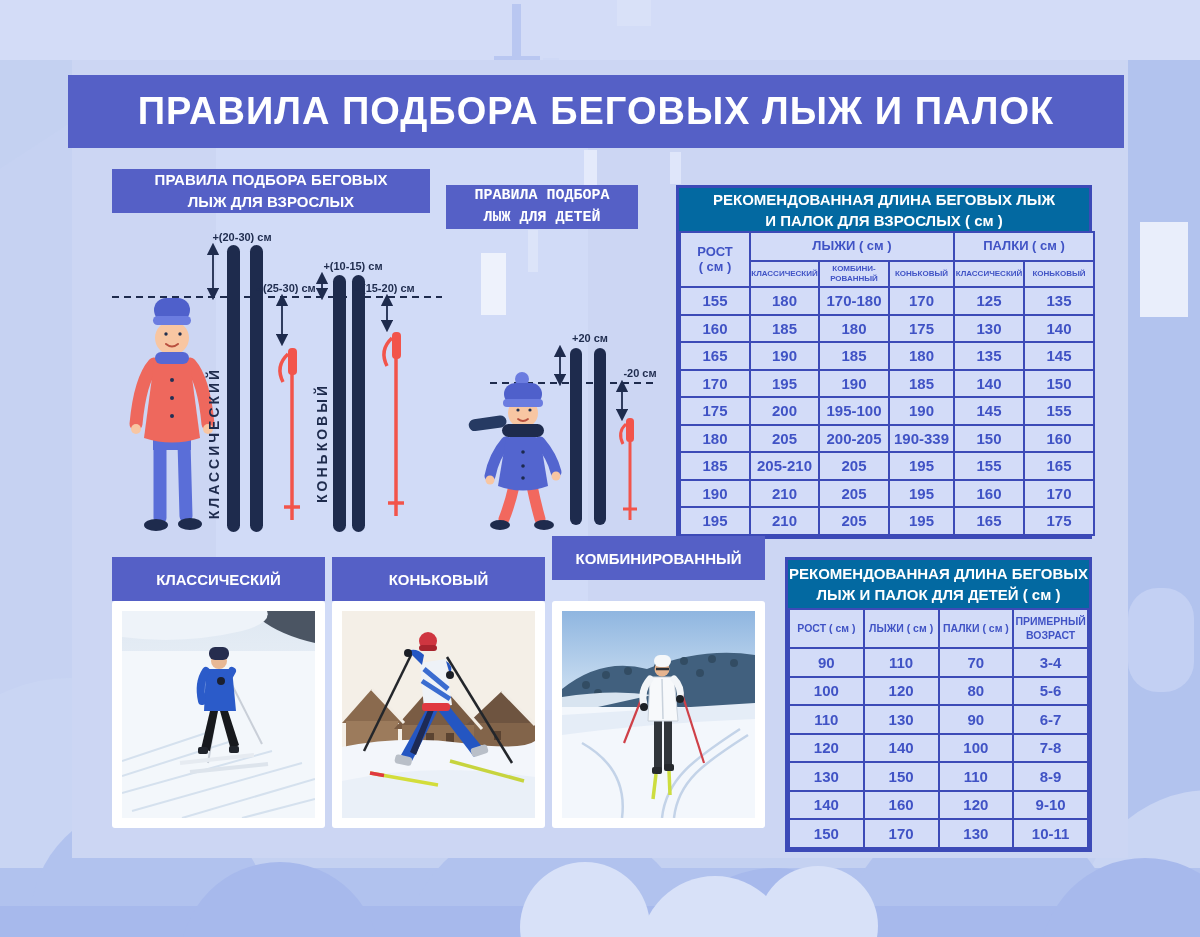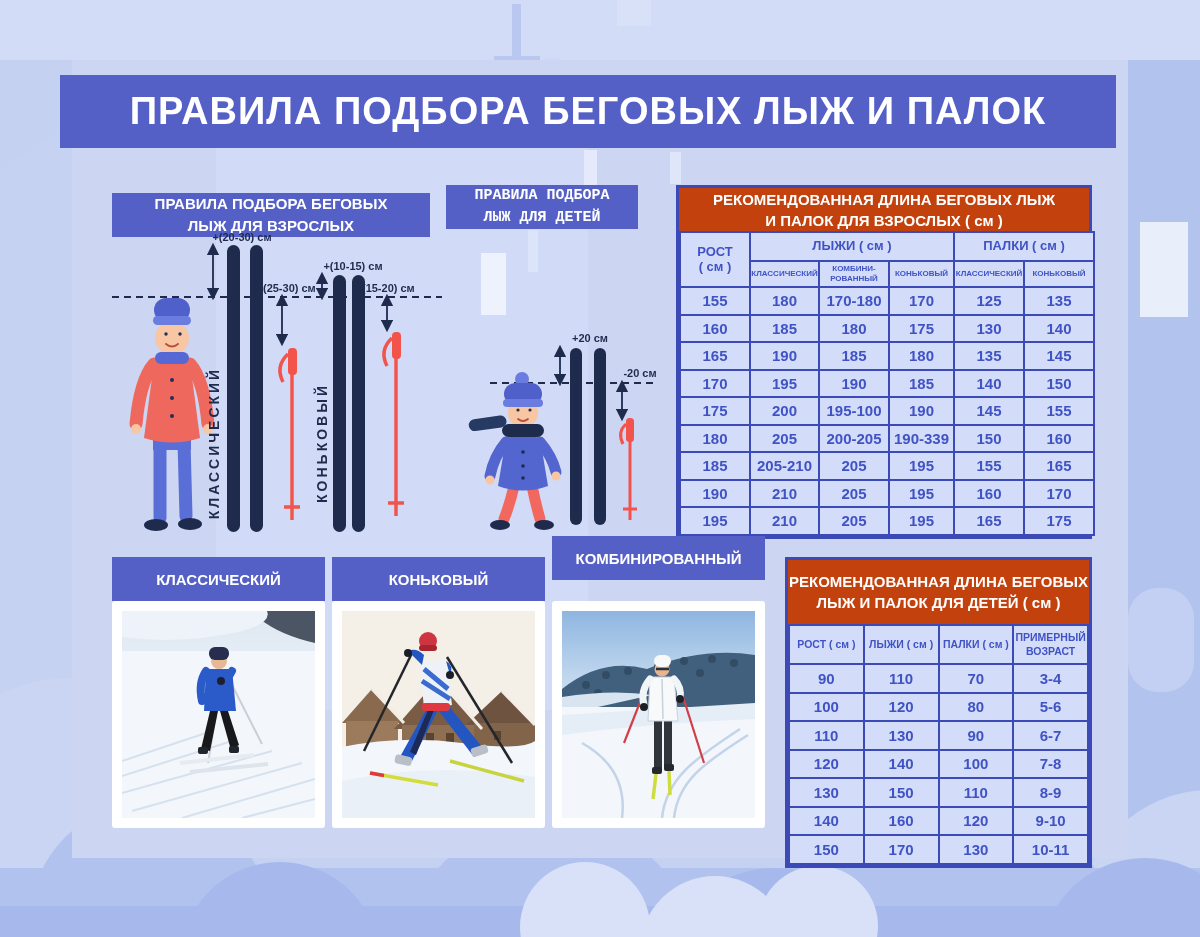"ПРАВИЛА ПОДБОРА БЕГОВЫХ ЛЫЖ И" #banner { left: 60px -> 68px }
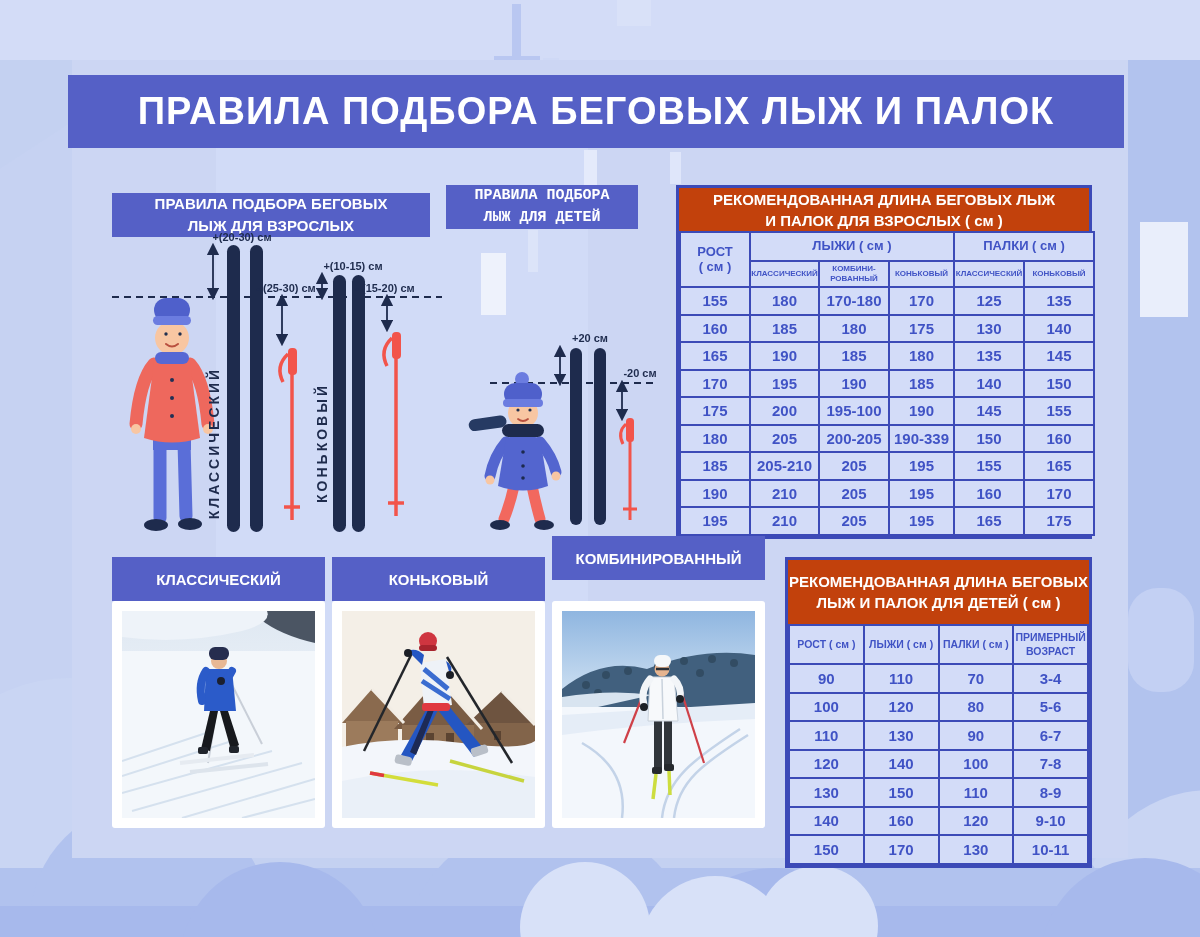"ПРАВИЛА ПОДБОРА БЕГОВЫХ" div.abs { top: 193px -> 169px }
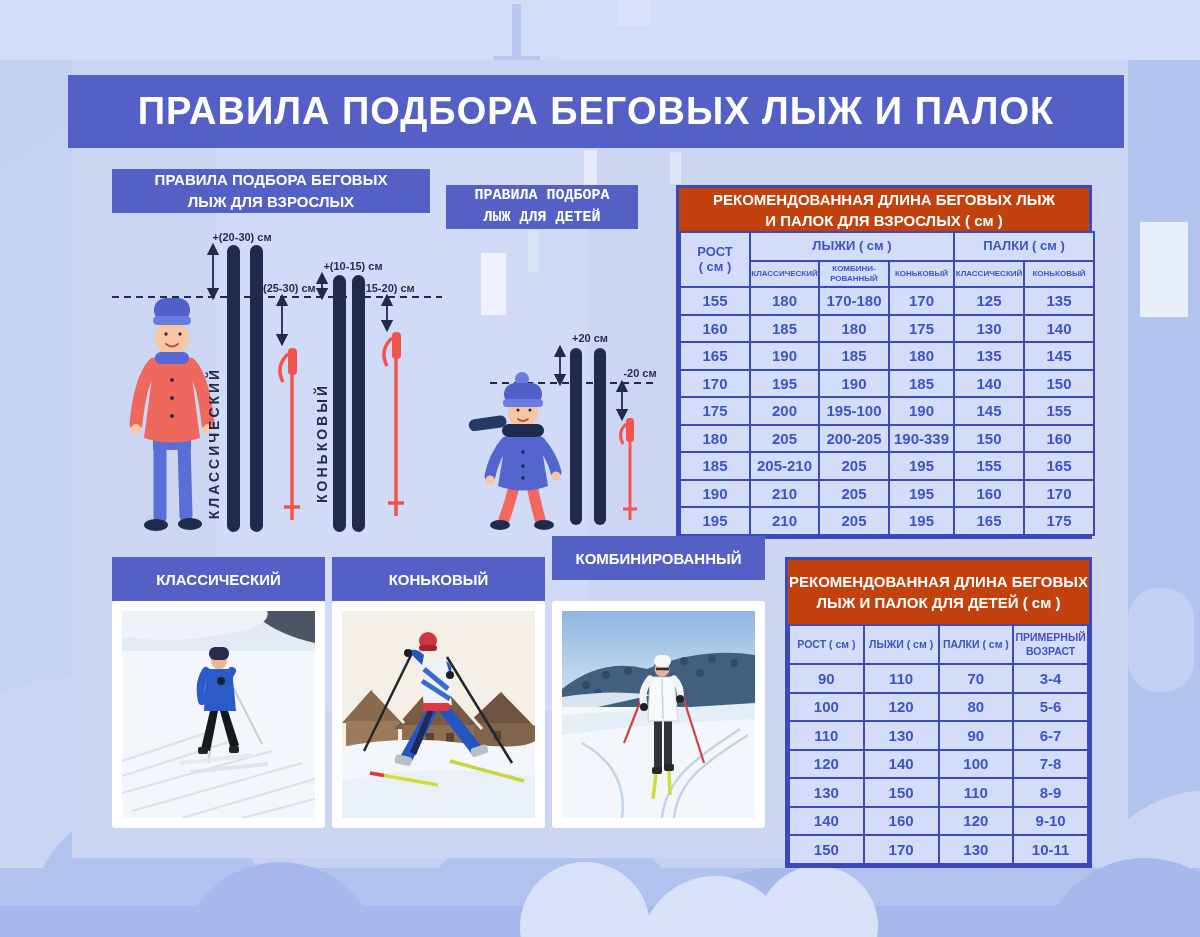"РЕКОМЕНДОВАННАЯ ДЛИНА БЕГОВЫХ ЛЫЖ" .tbl-title { background: #c2410c -> #0369a1 }
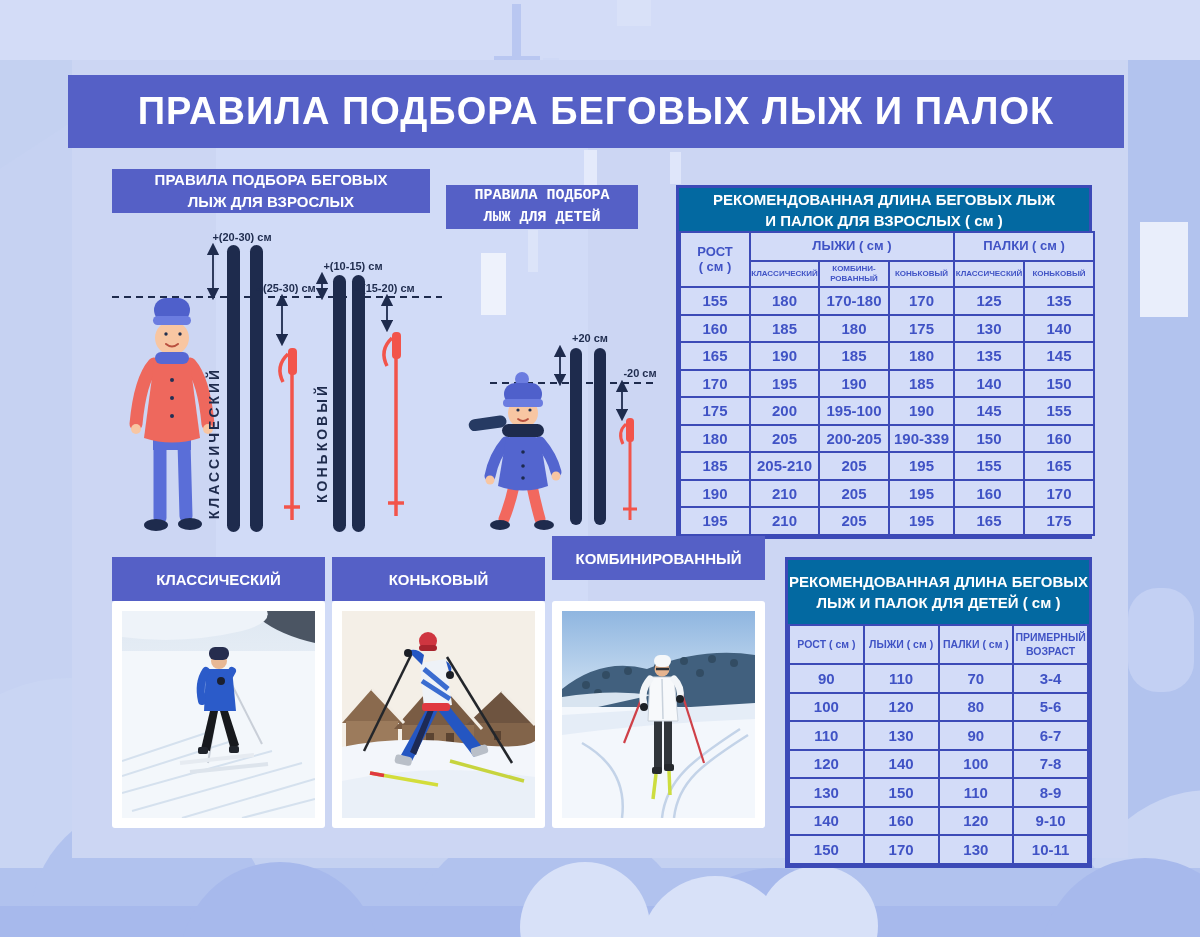"РЕКОМЕНДОВАННАЯ ДЛИНА БЕГОВЫХ" div.tbl-title { height: 64px -> 48px }
